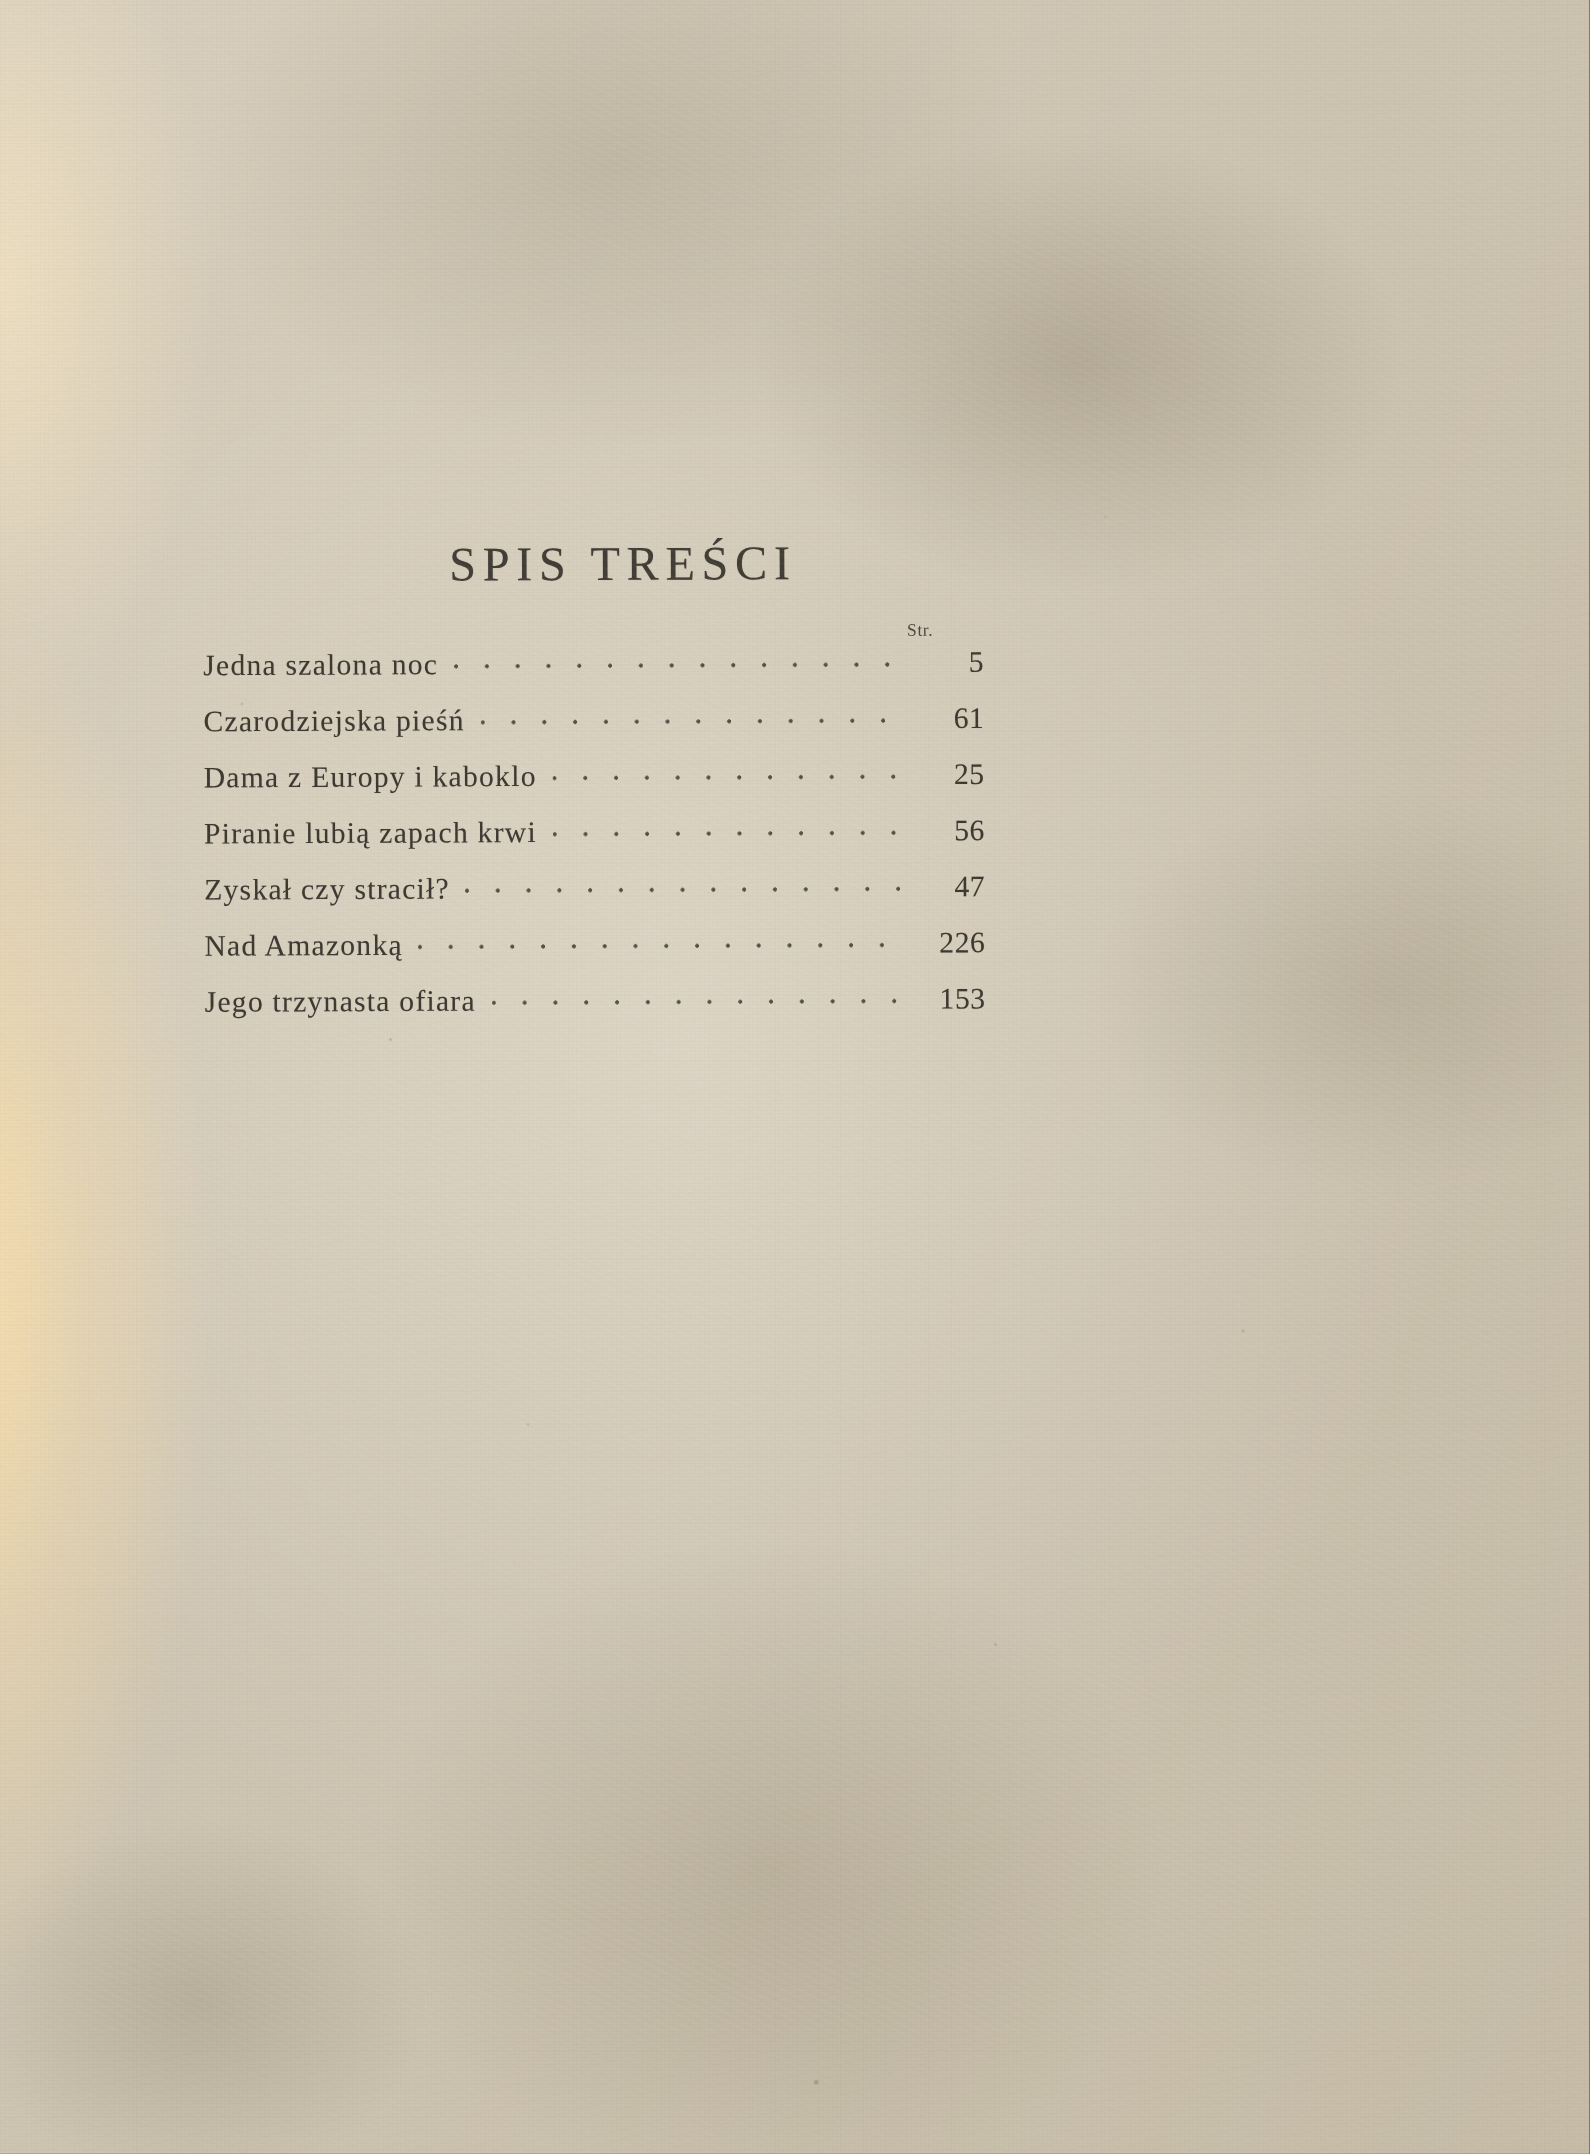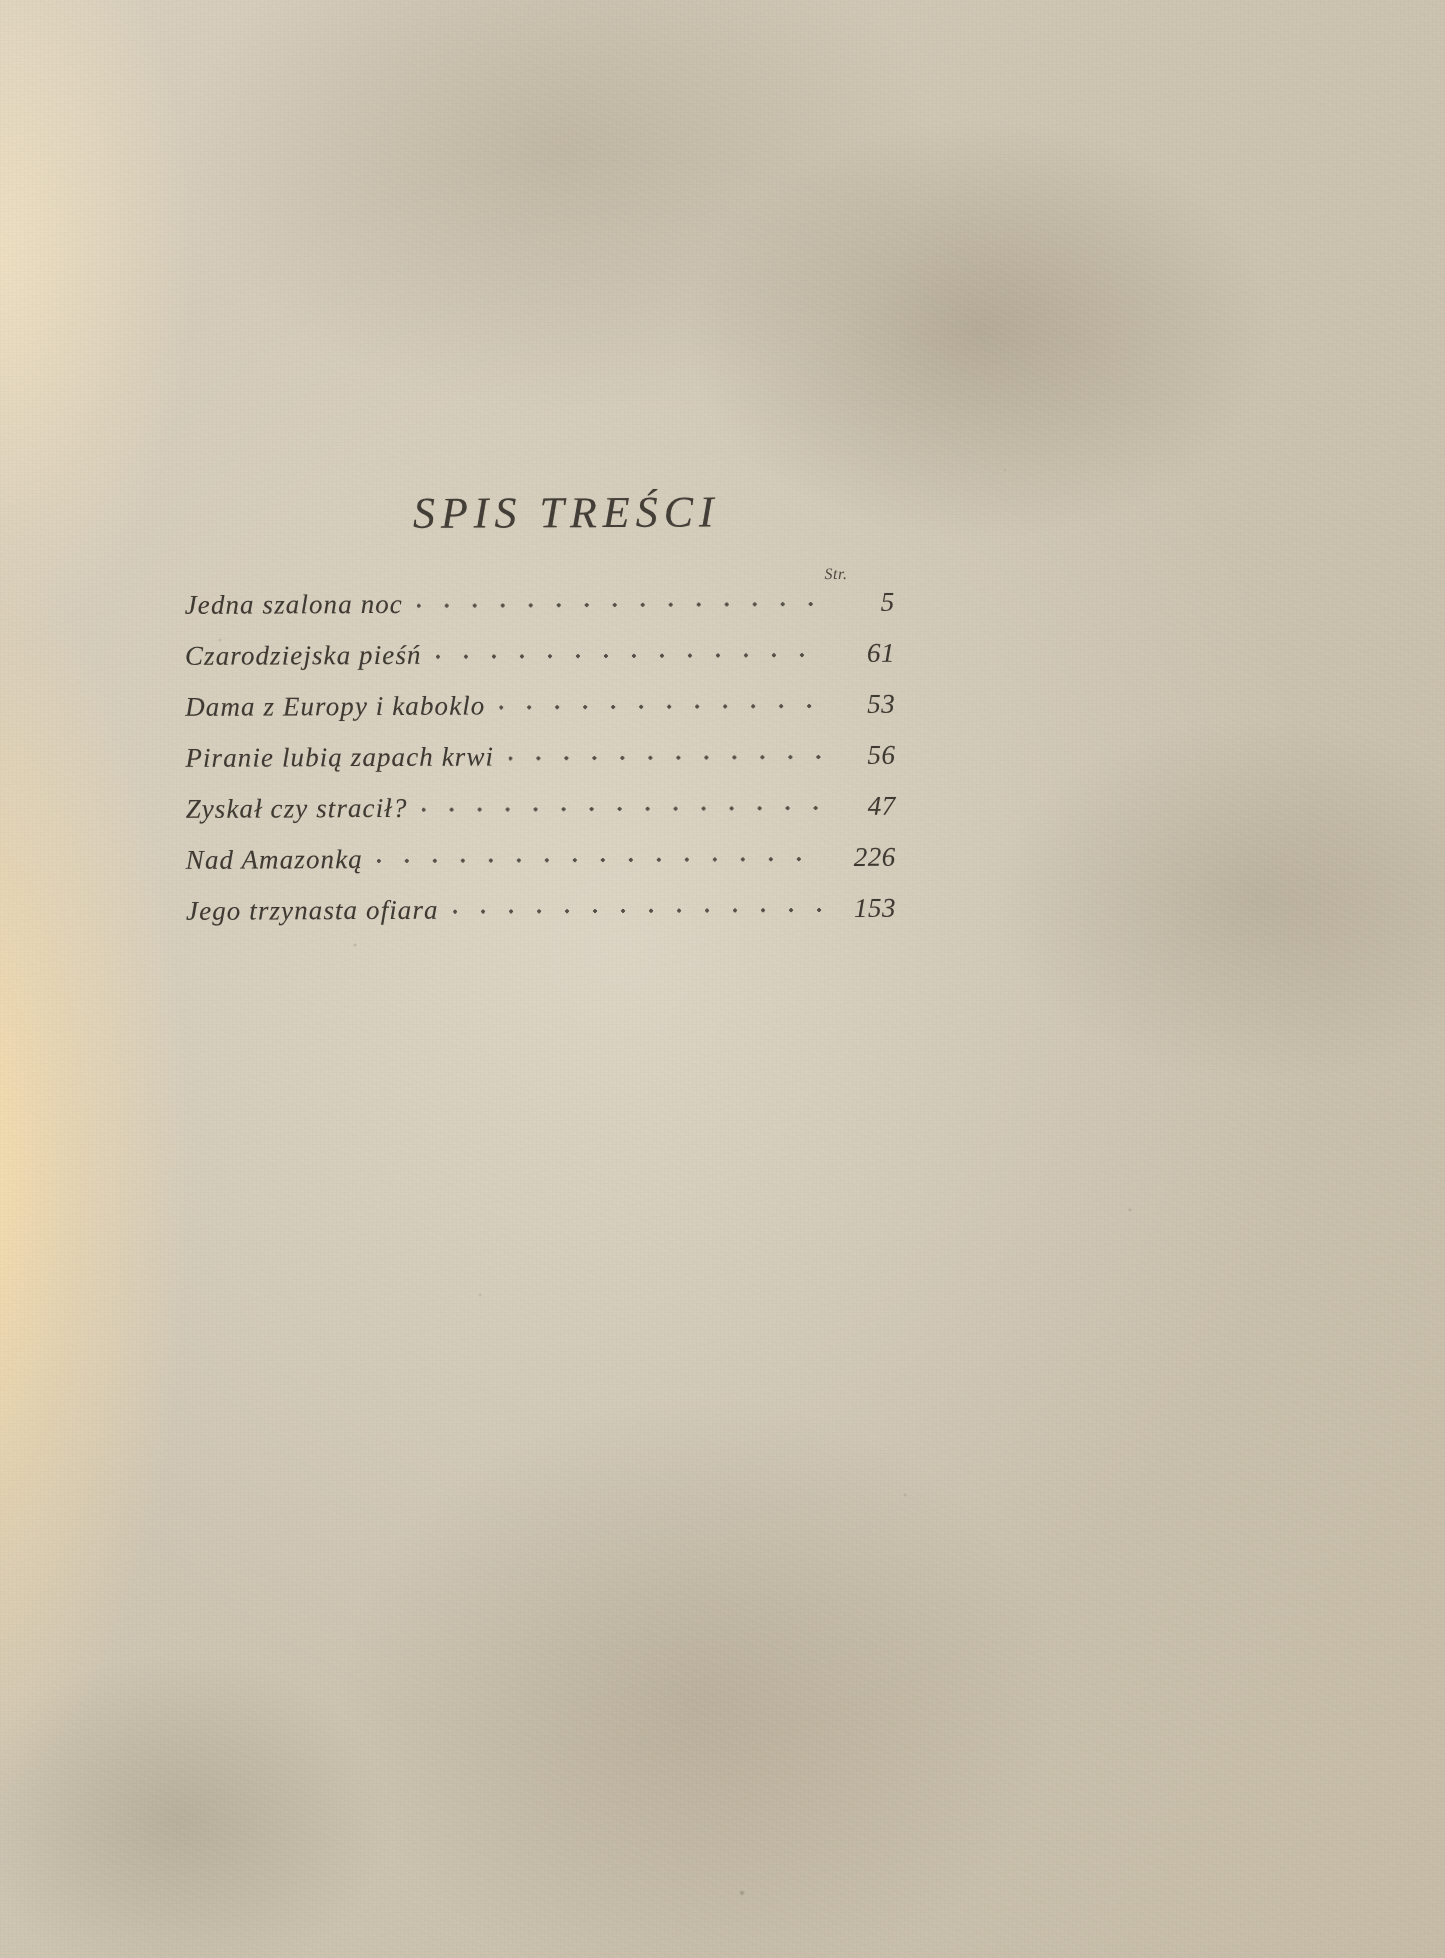"SPIS TREŚCI" .page { font-style: italic -> none }
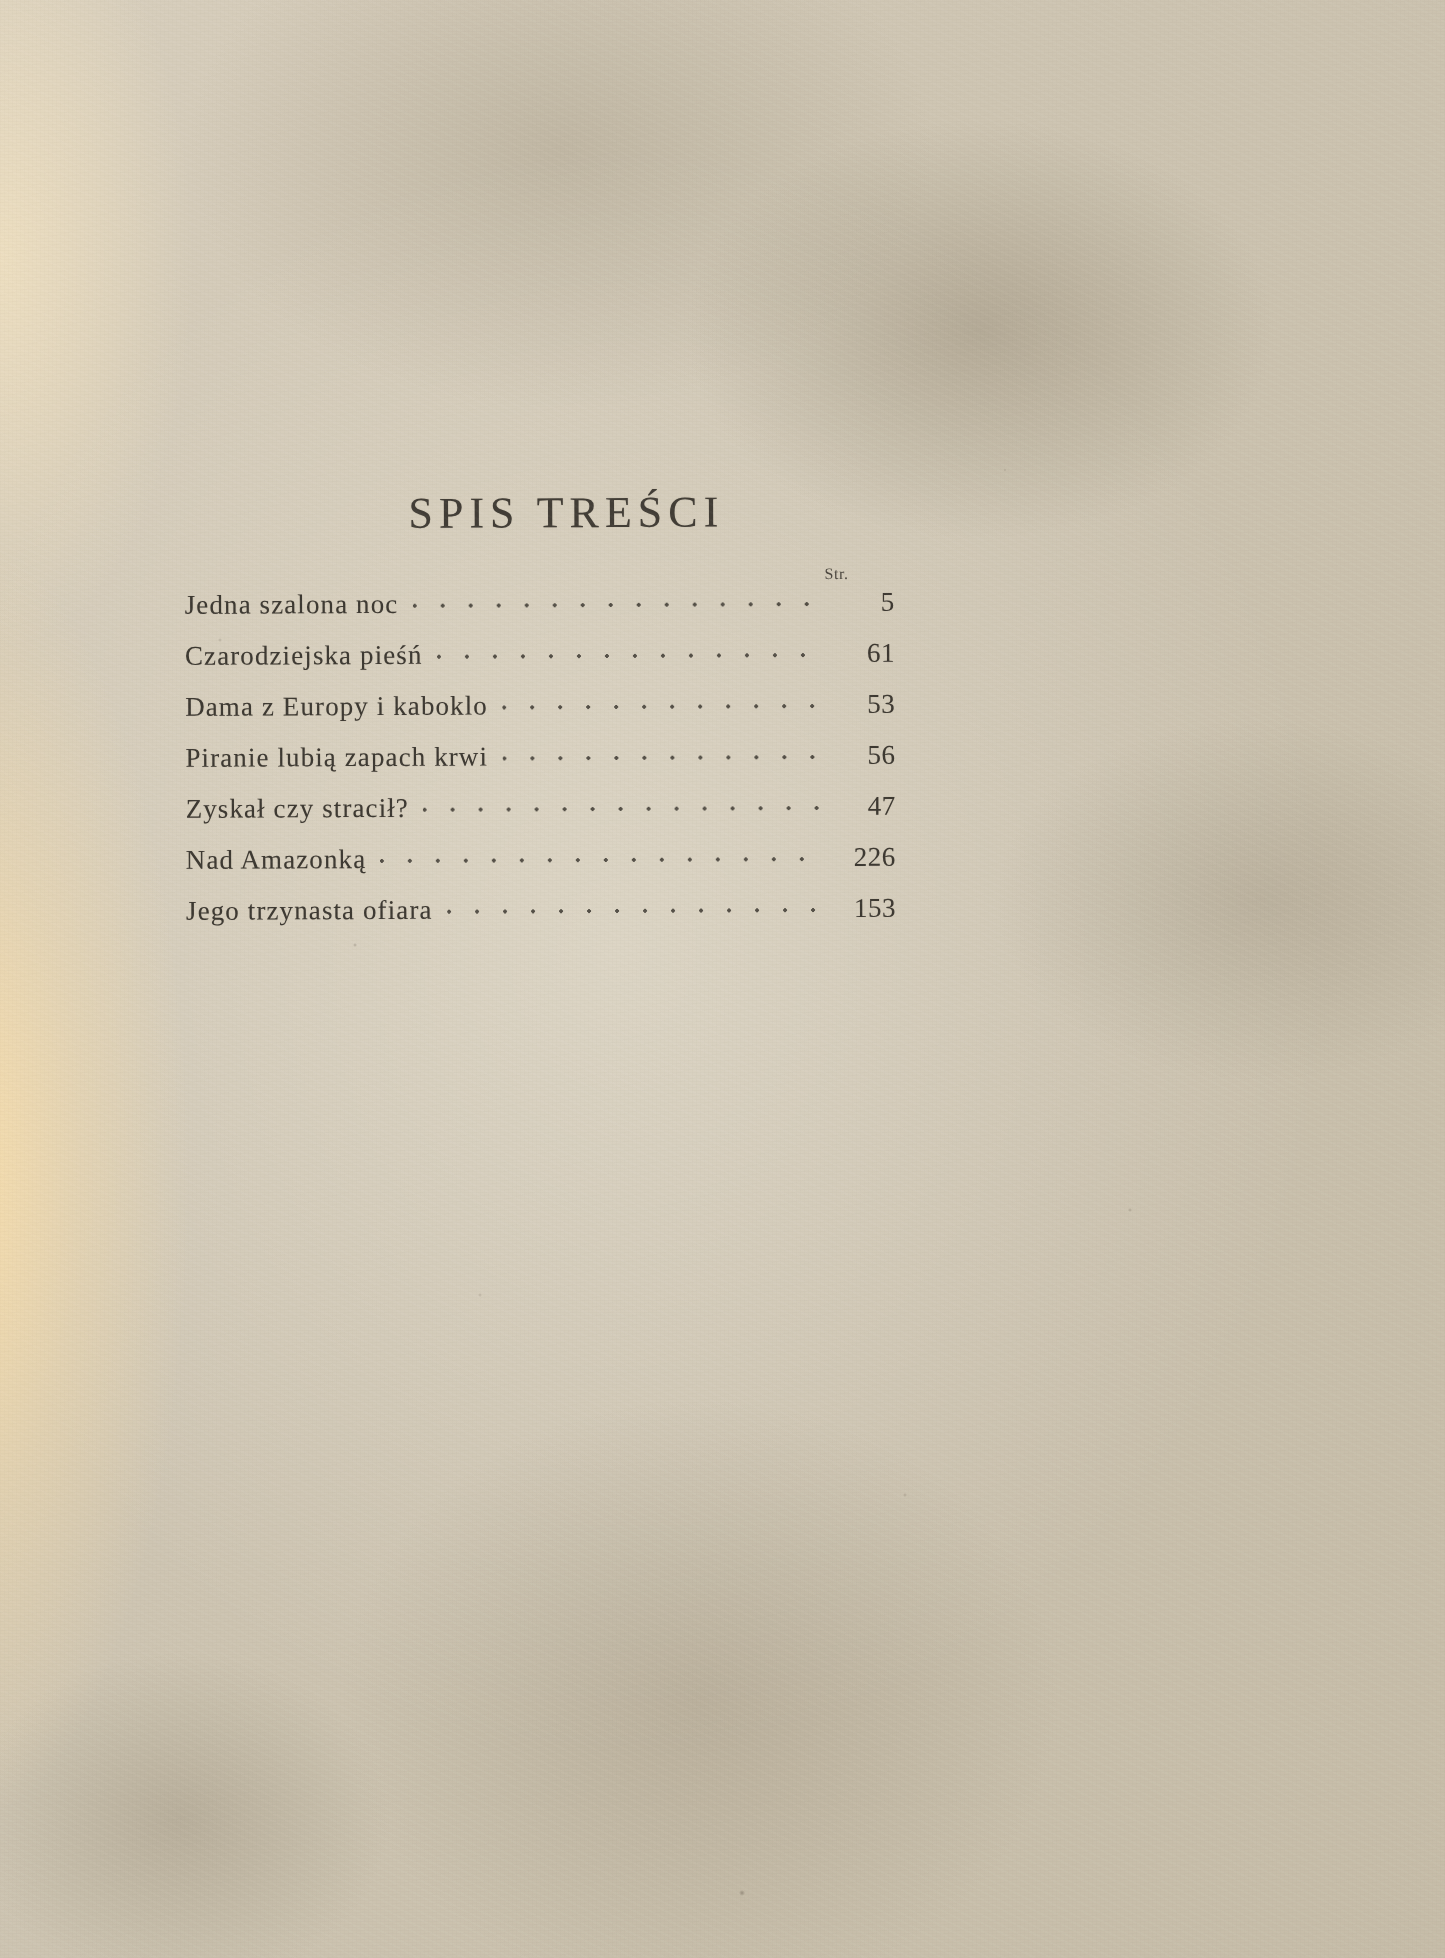"53" span.page-num { text: 53 -> 25 }
